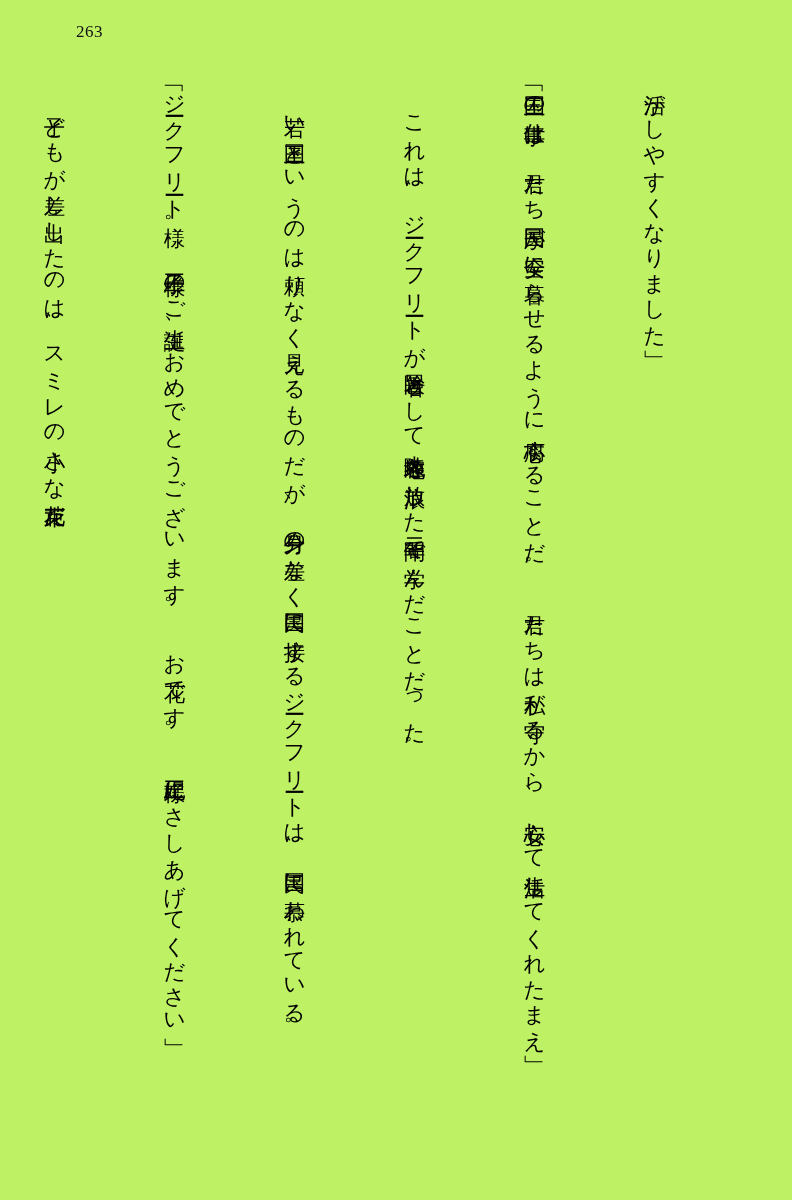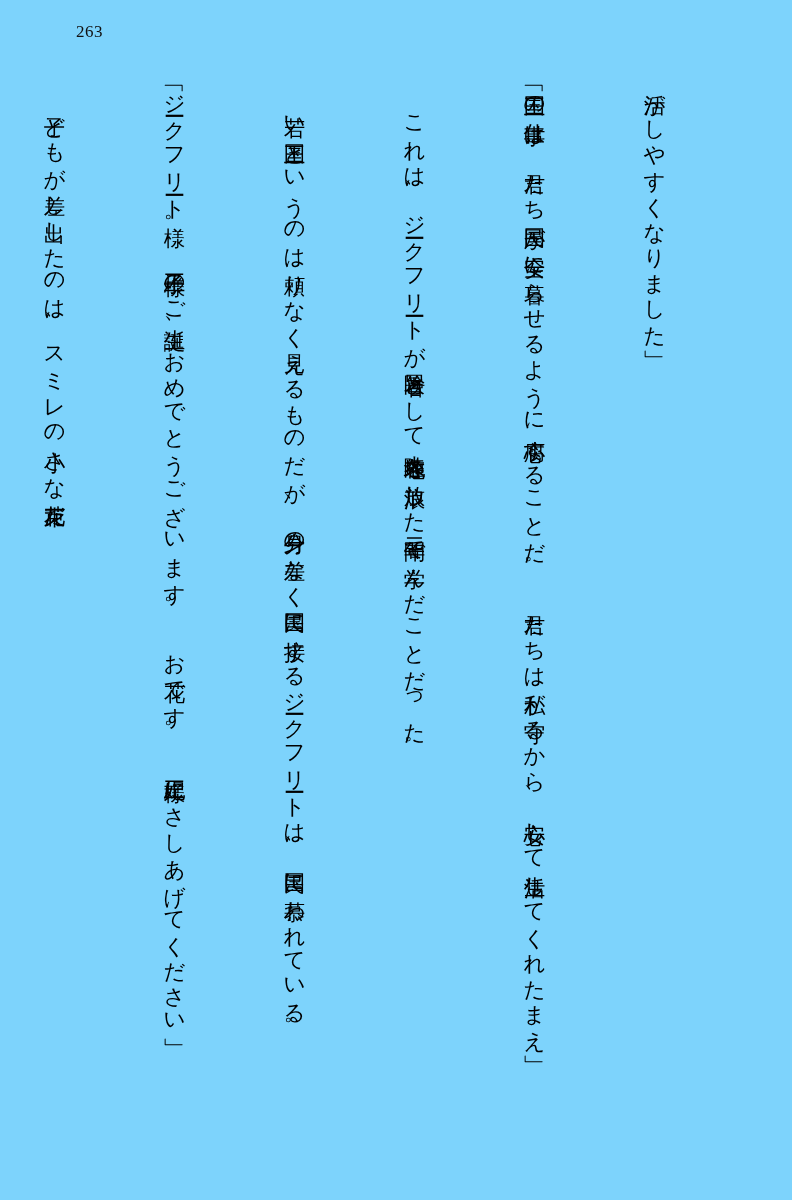"263" .page { background: #7dd3fc -> #bef264 }
